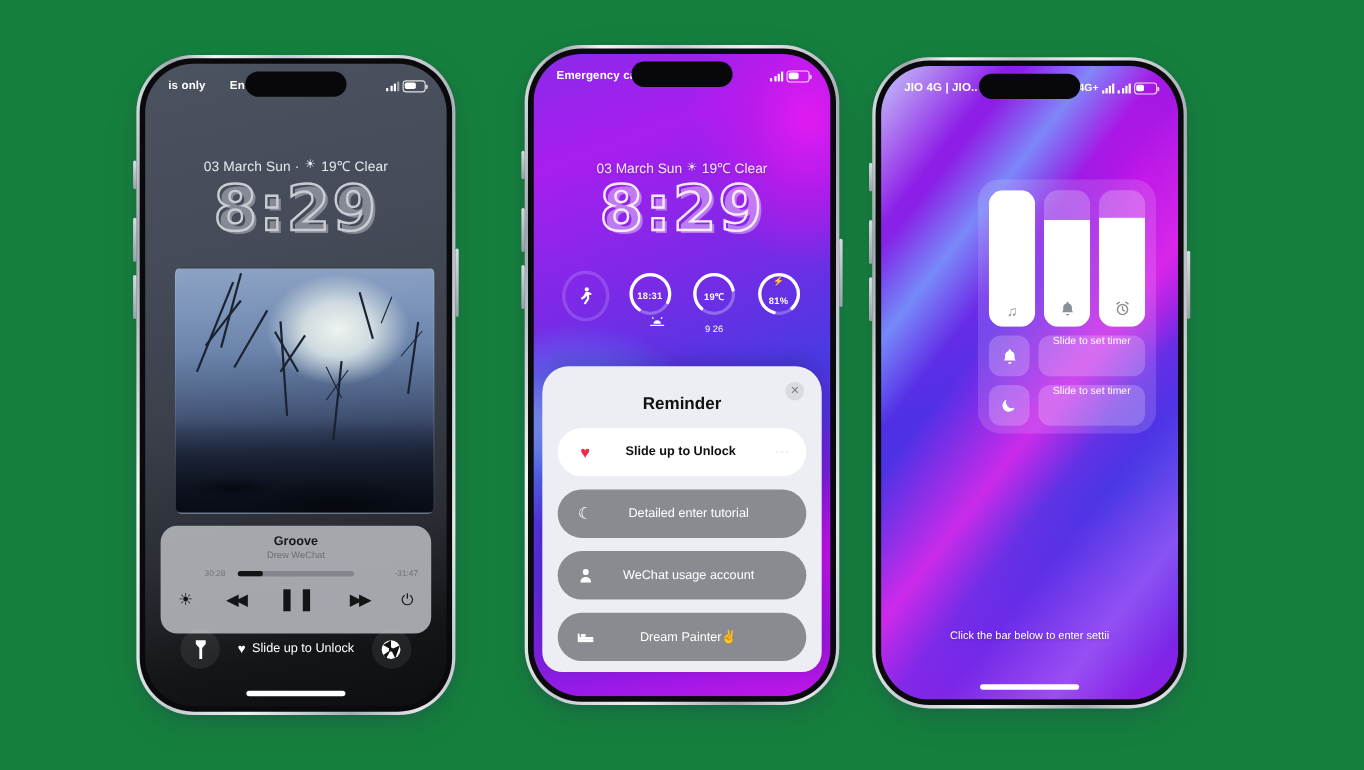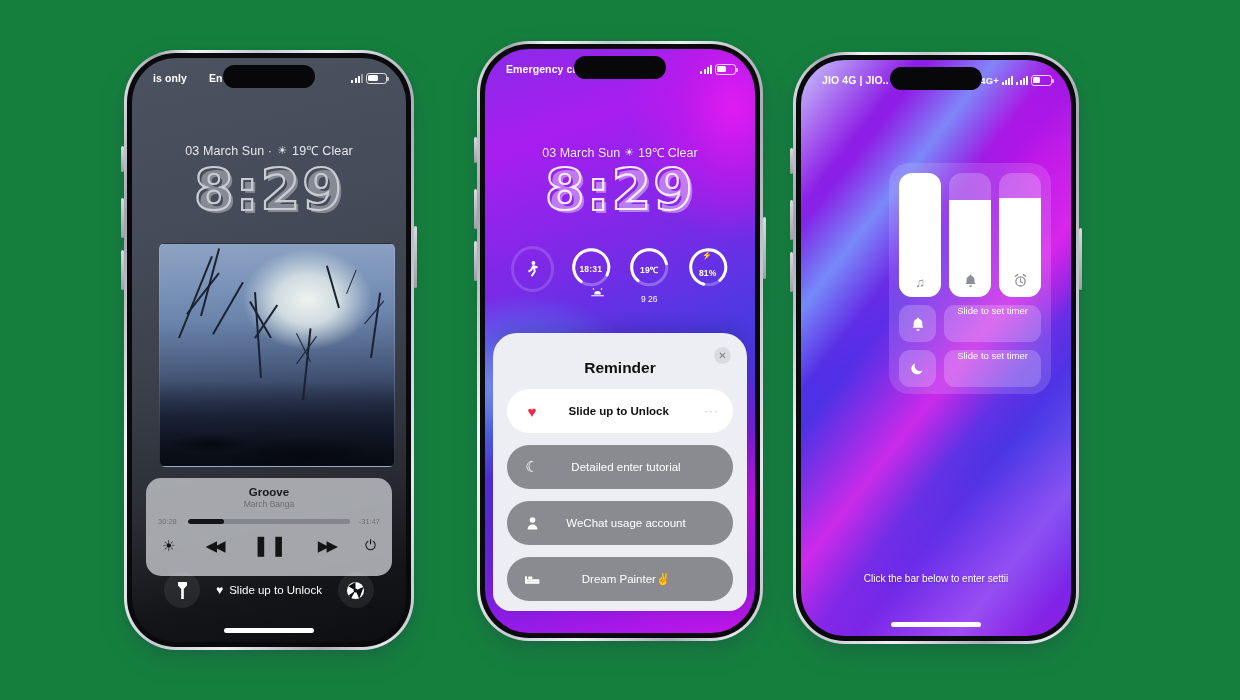"March Banga" div.m-artist { text: March Banga -> Drew WeChat }
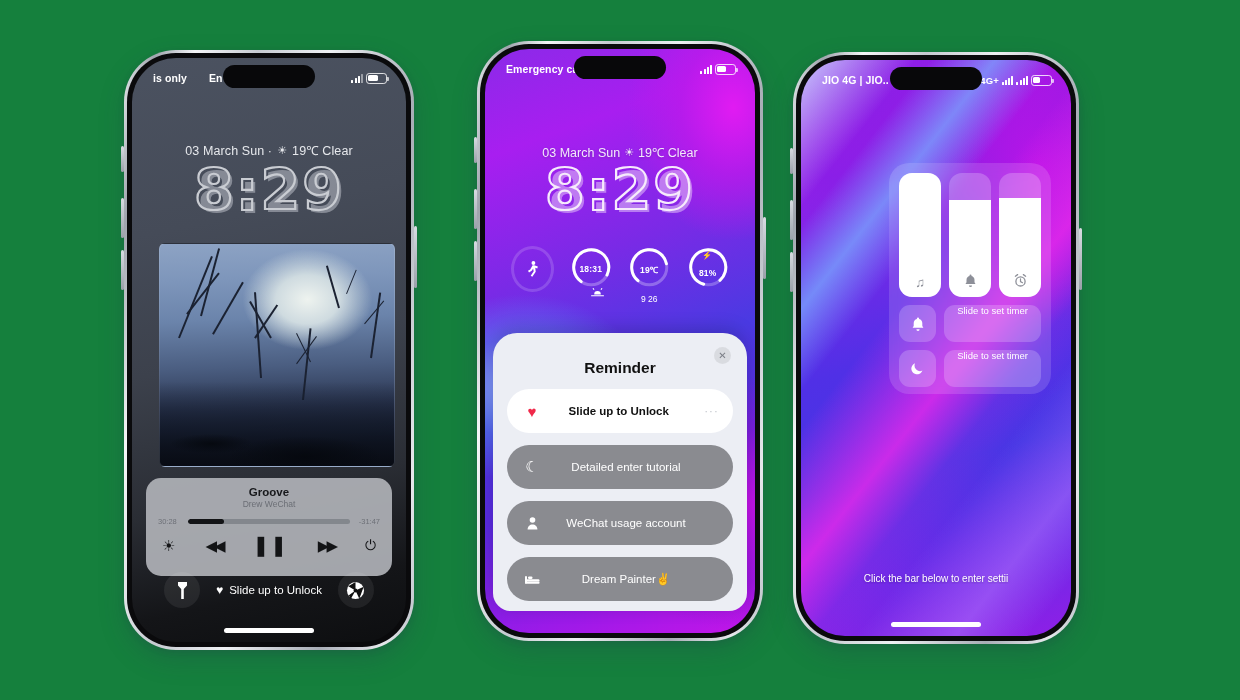"30:28" .m-time { margin-left: none -> 28px }
